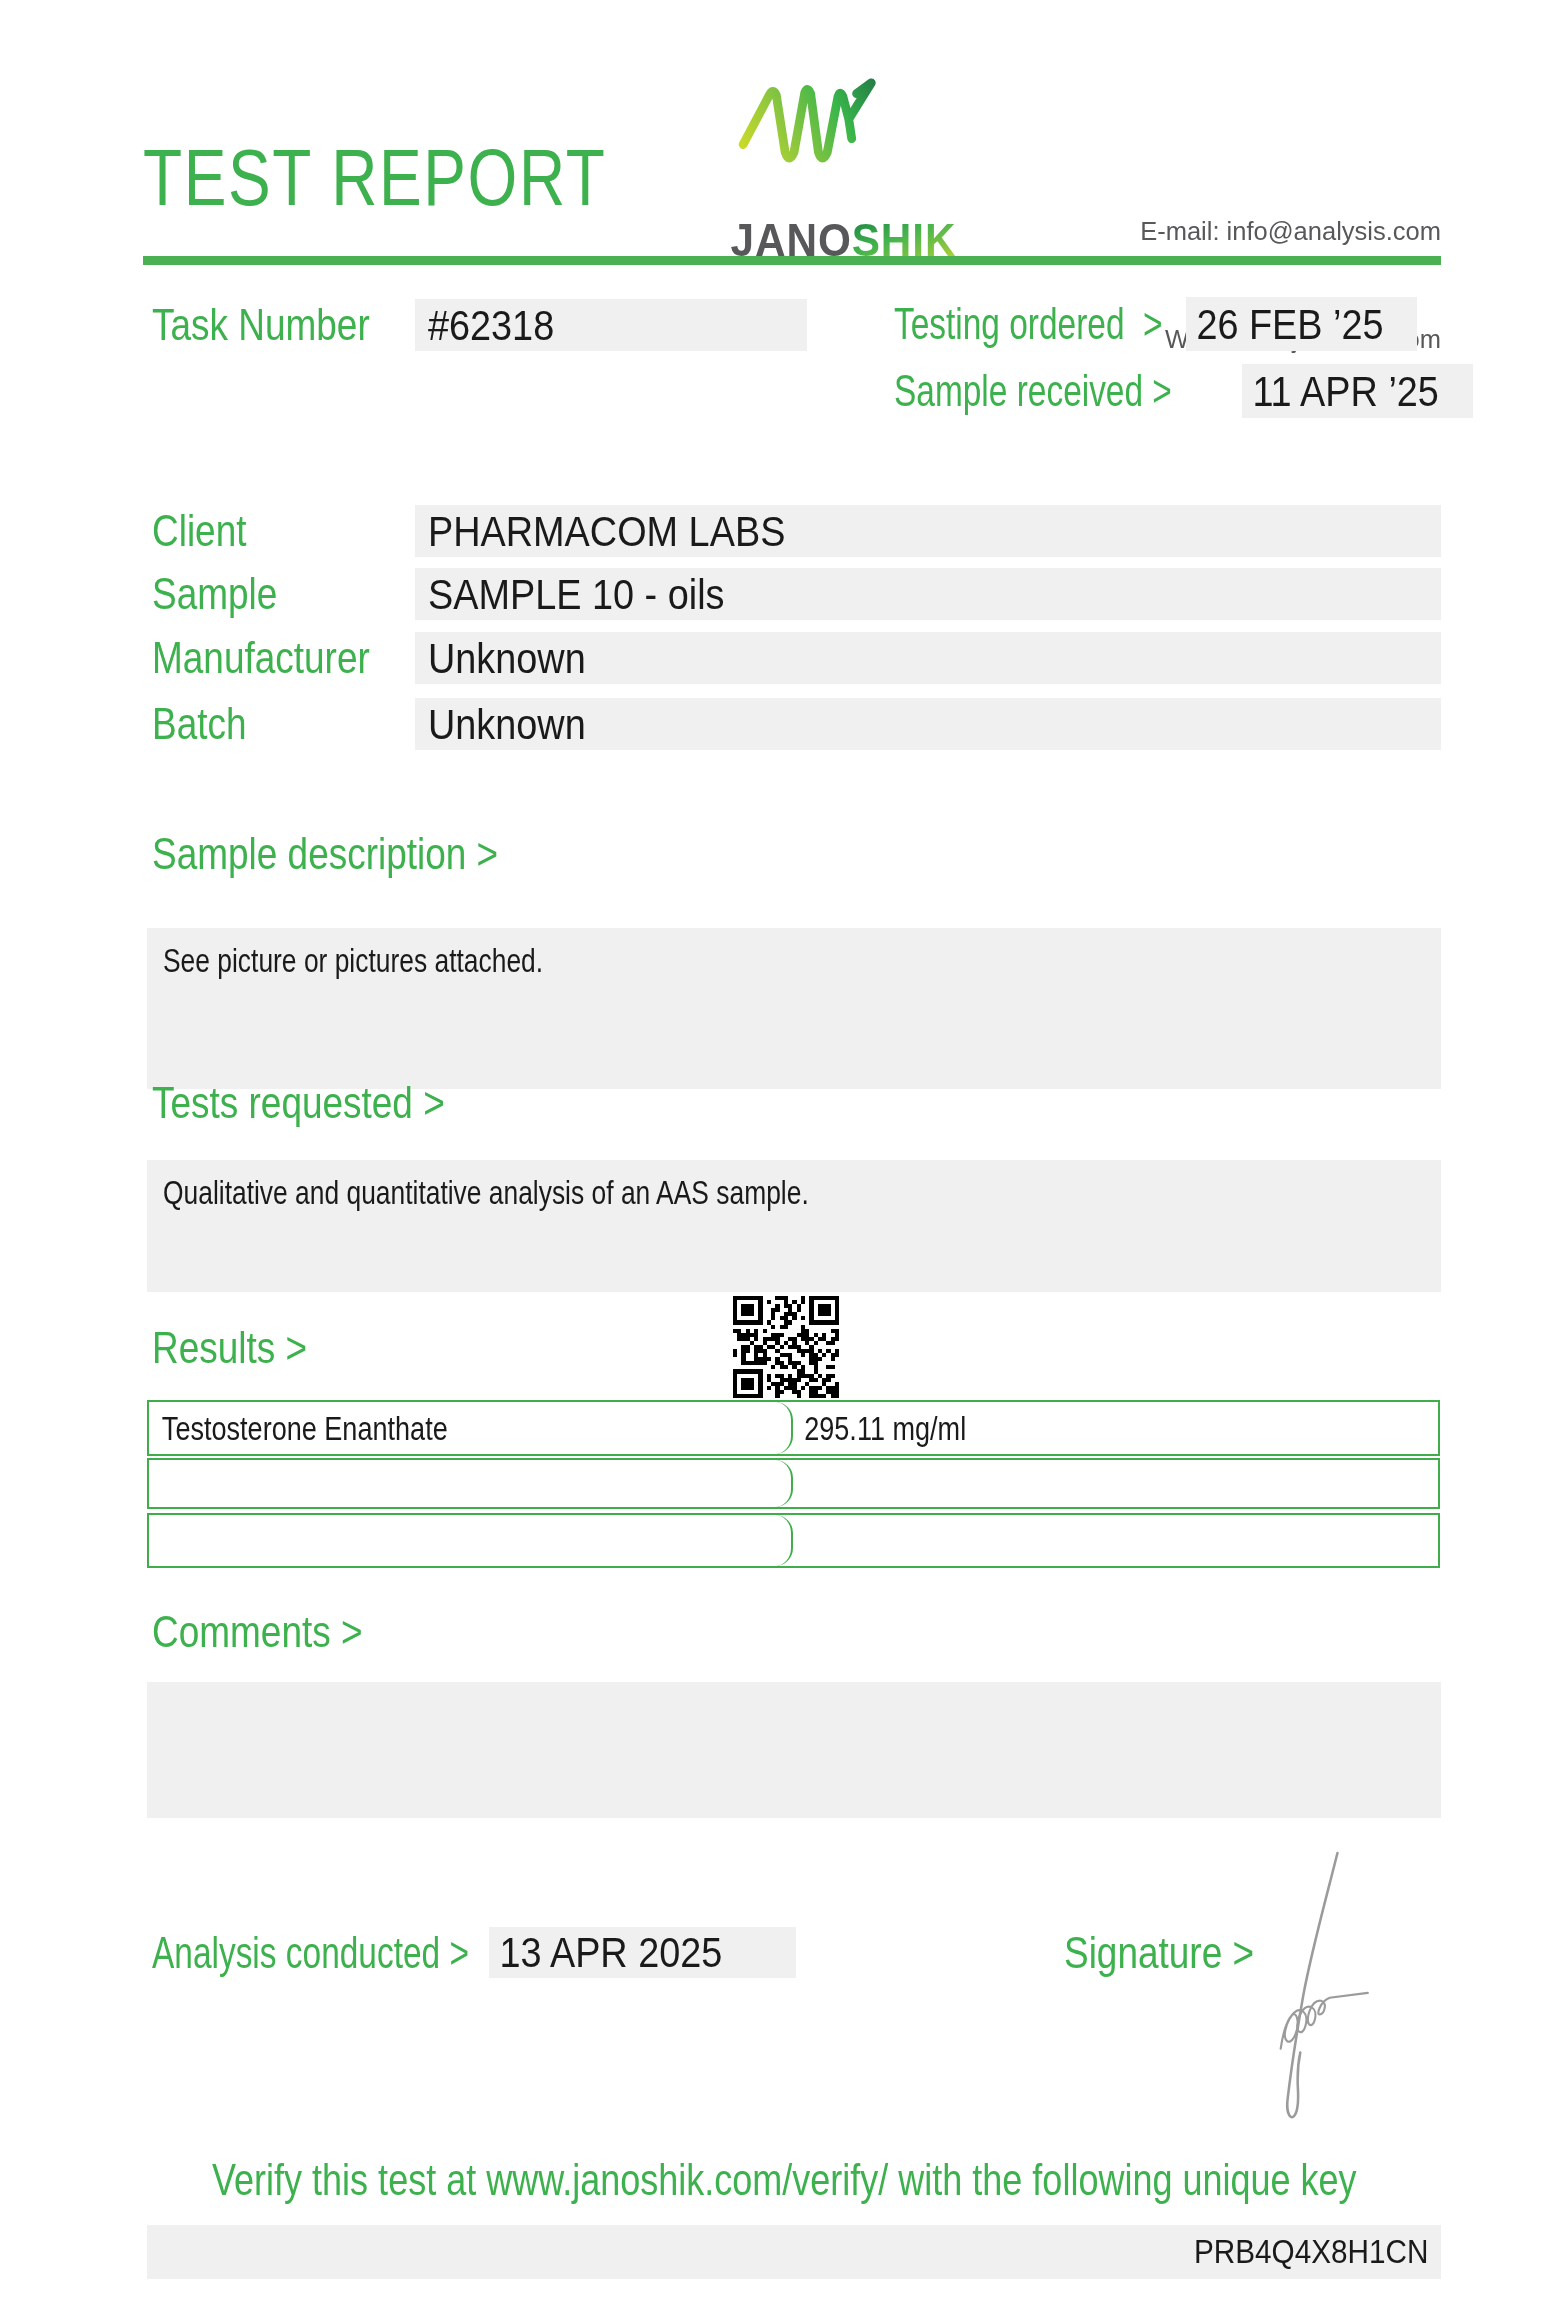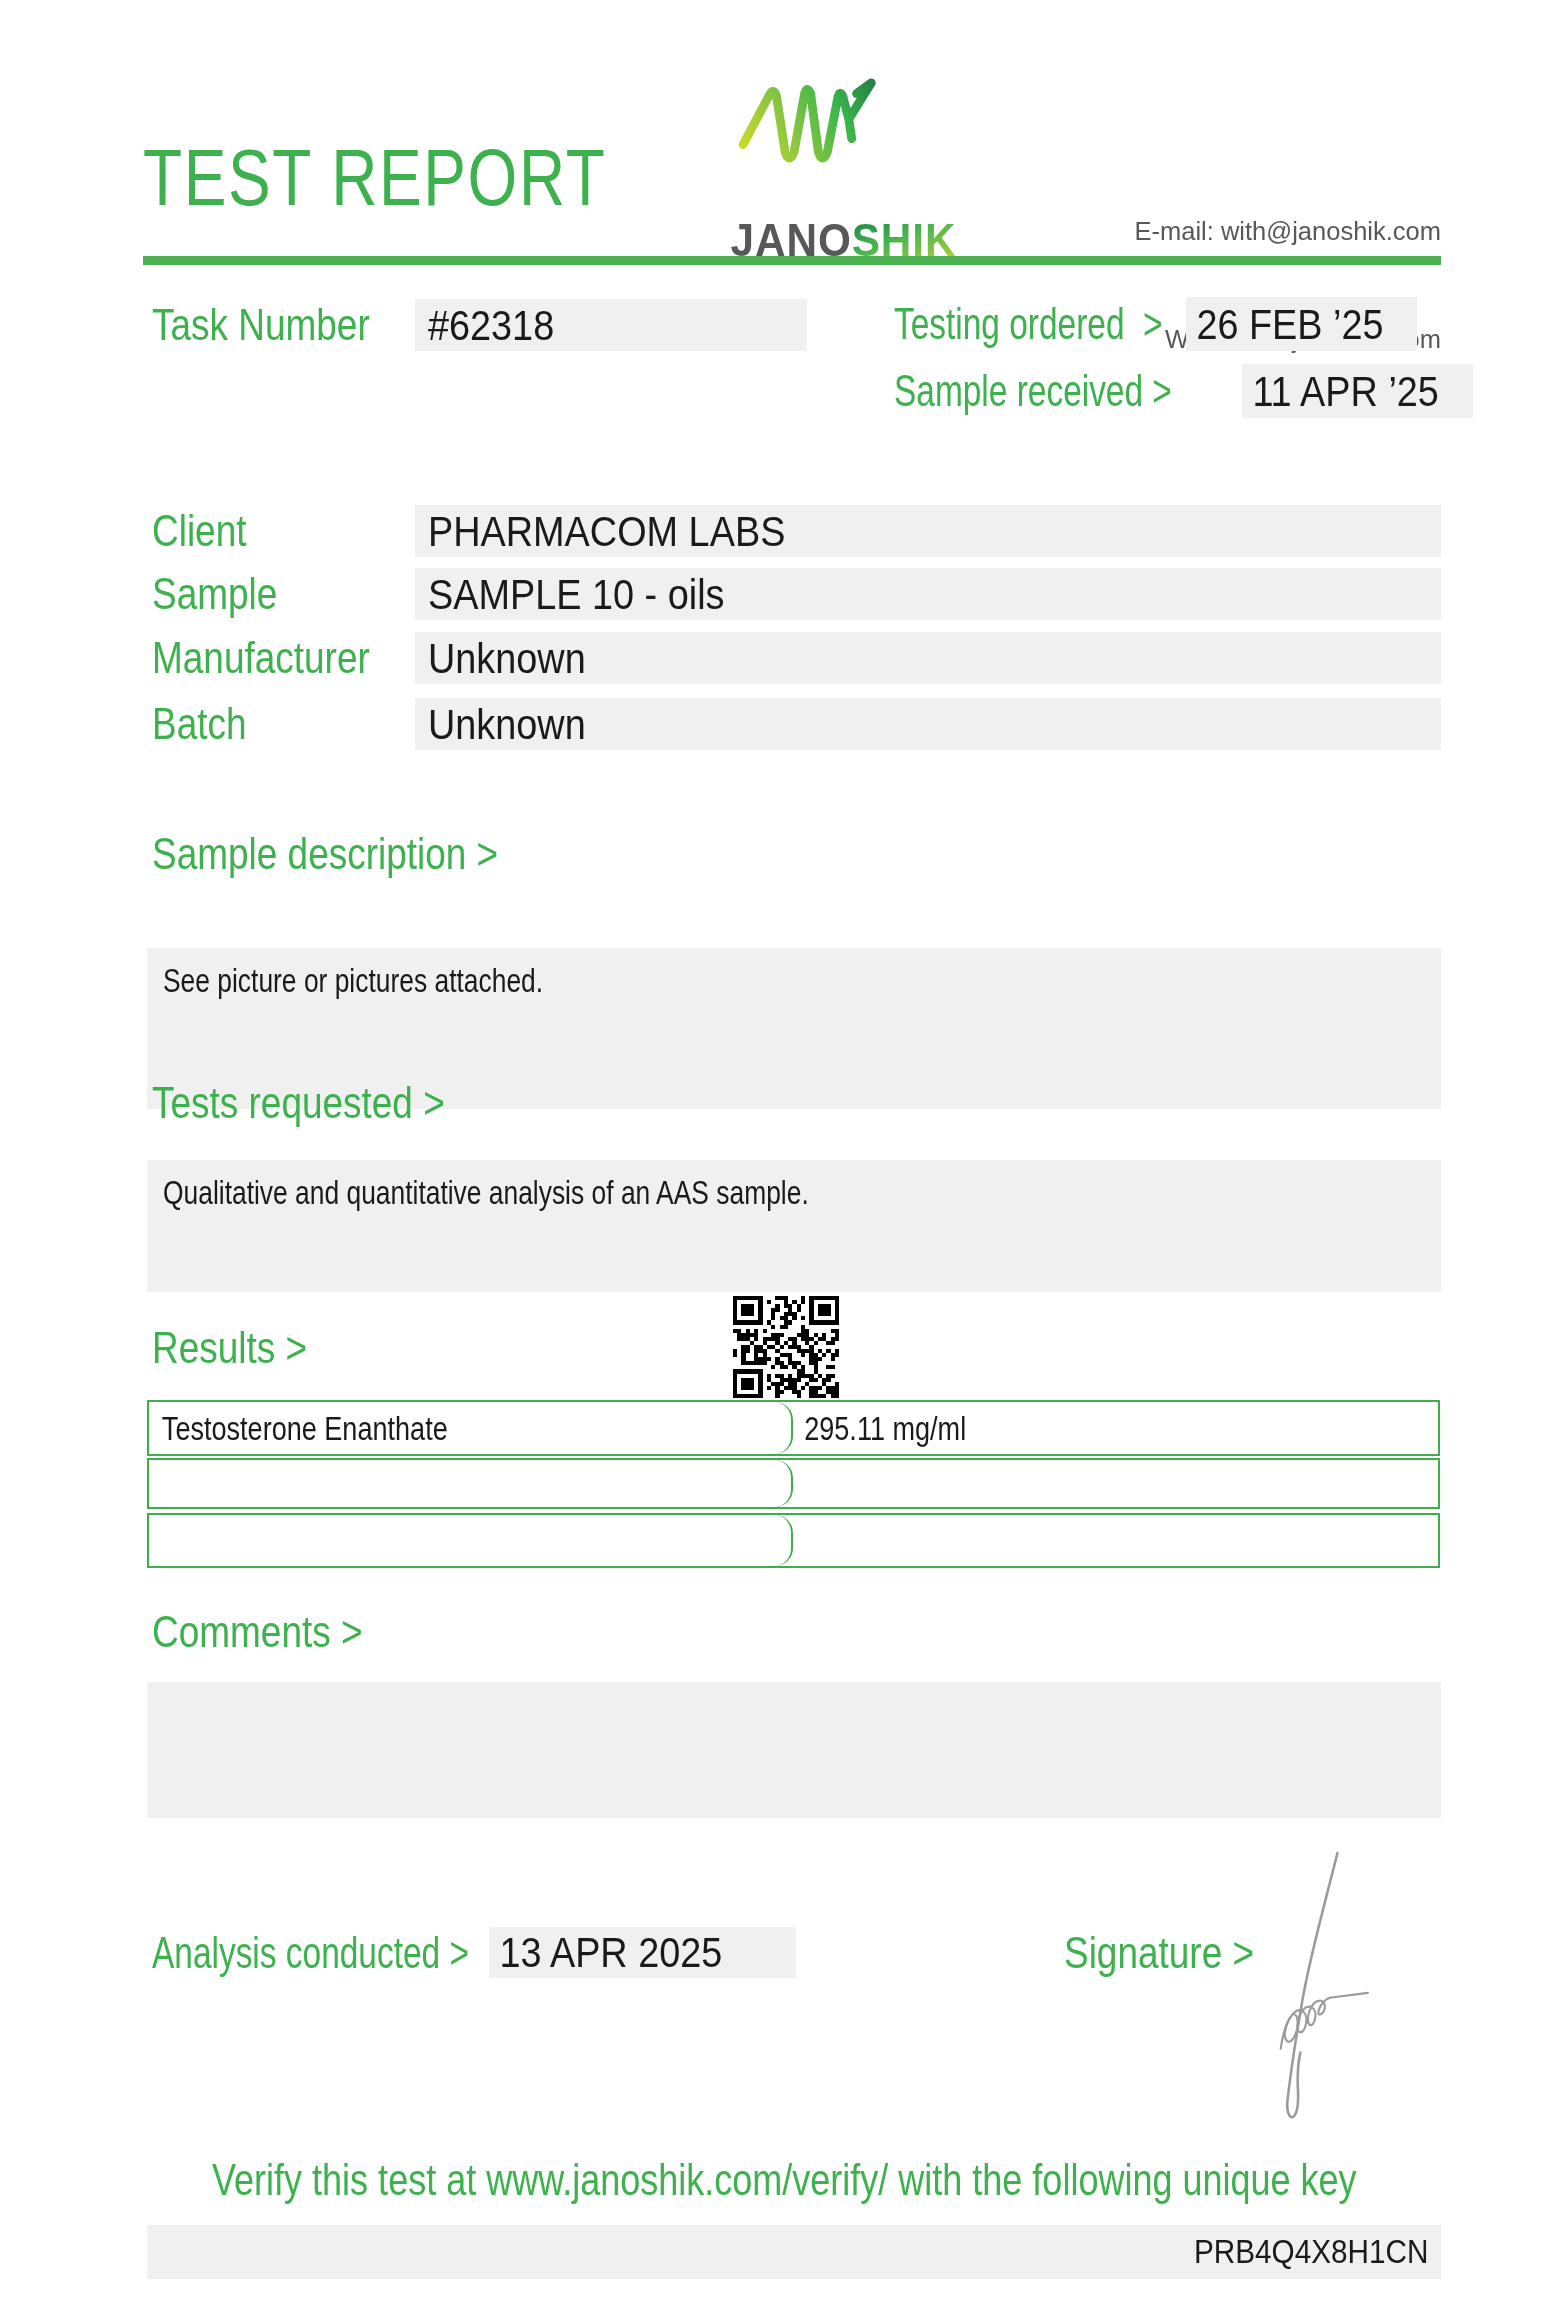"E-mail: with@janoshik.com" div { text: with@janoshik.com -> info@analysis.com }
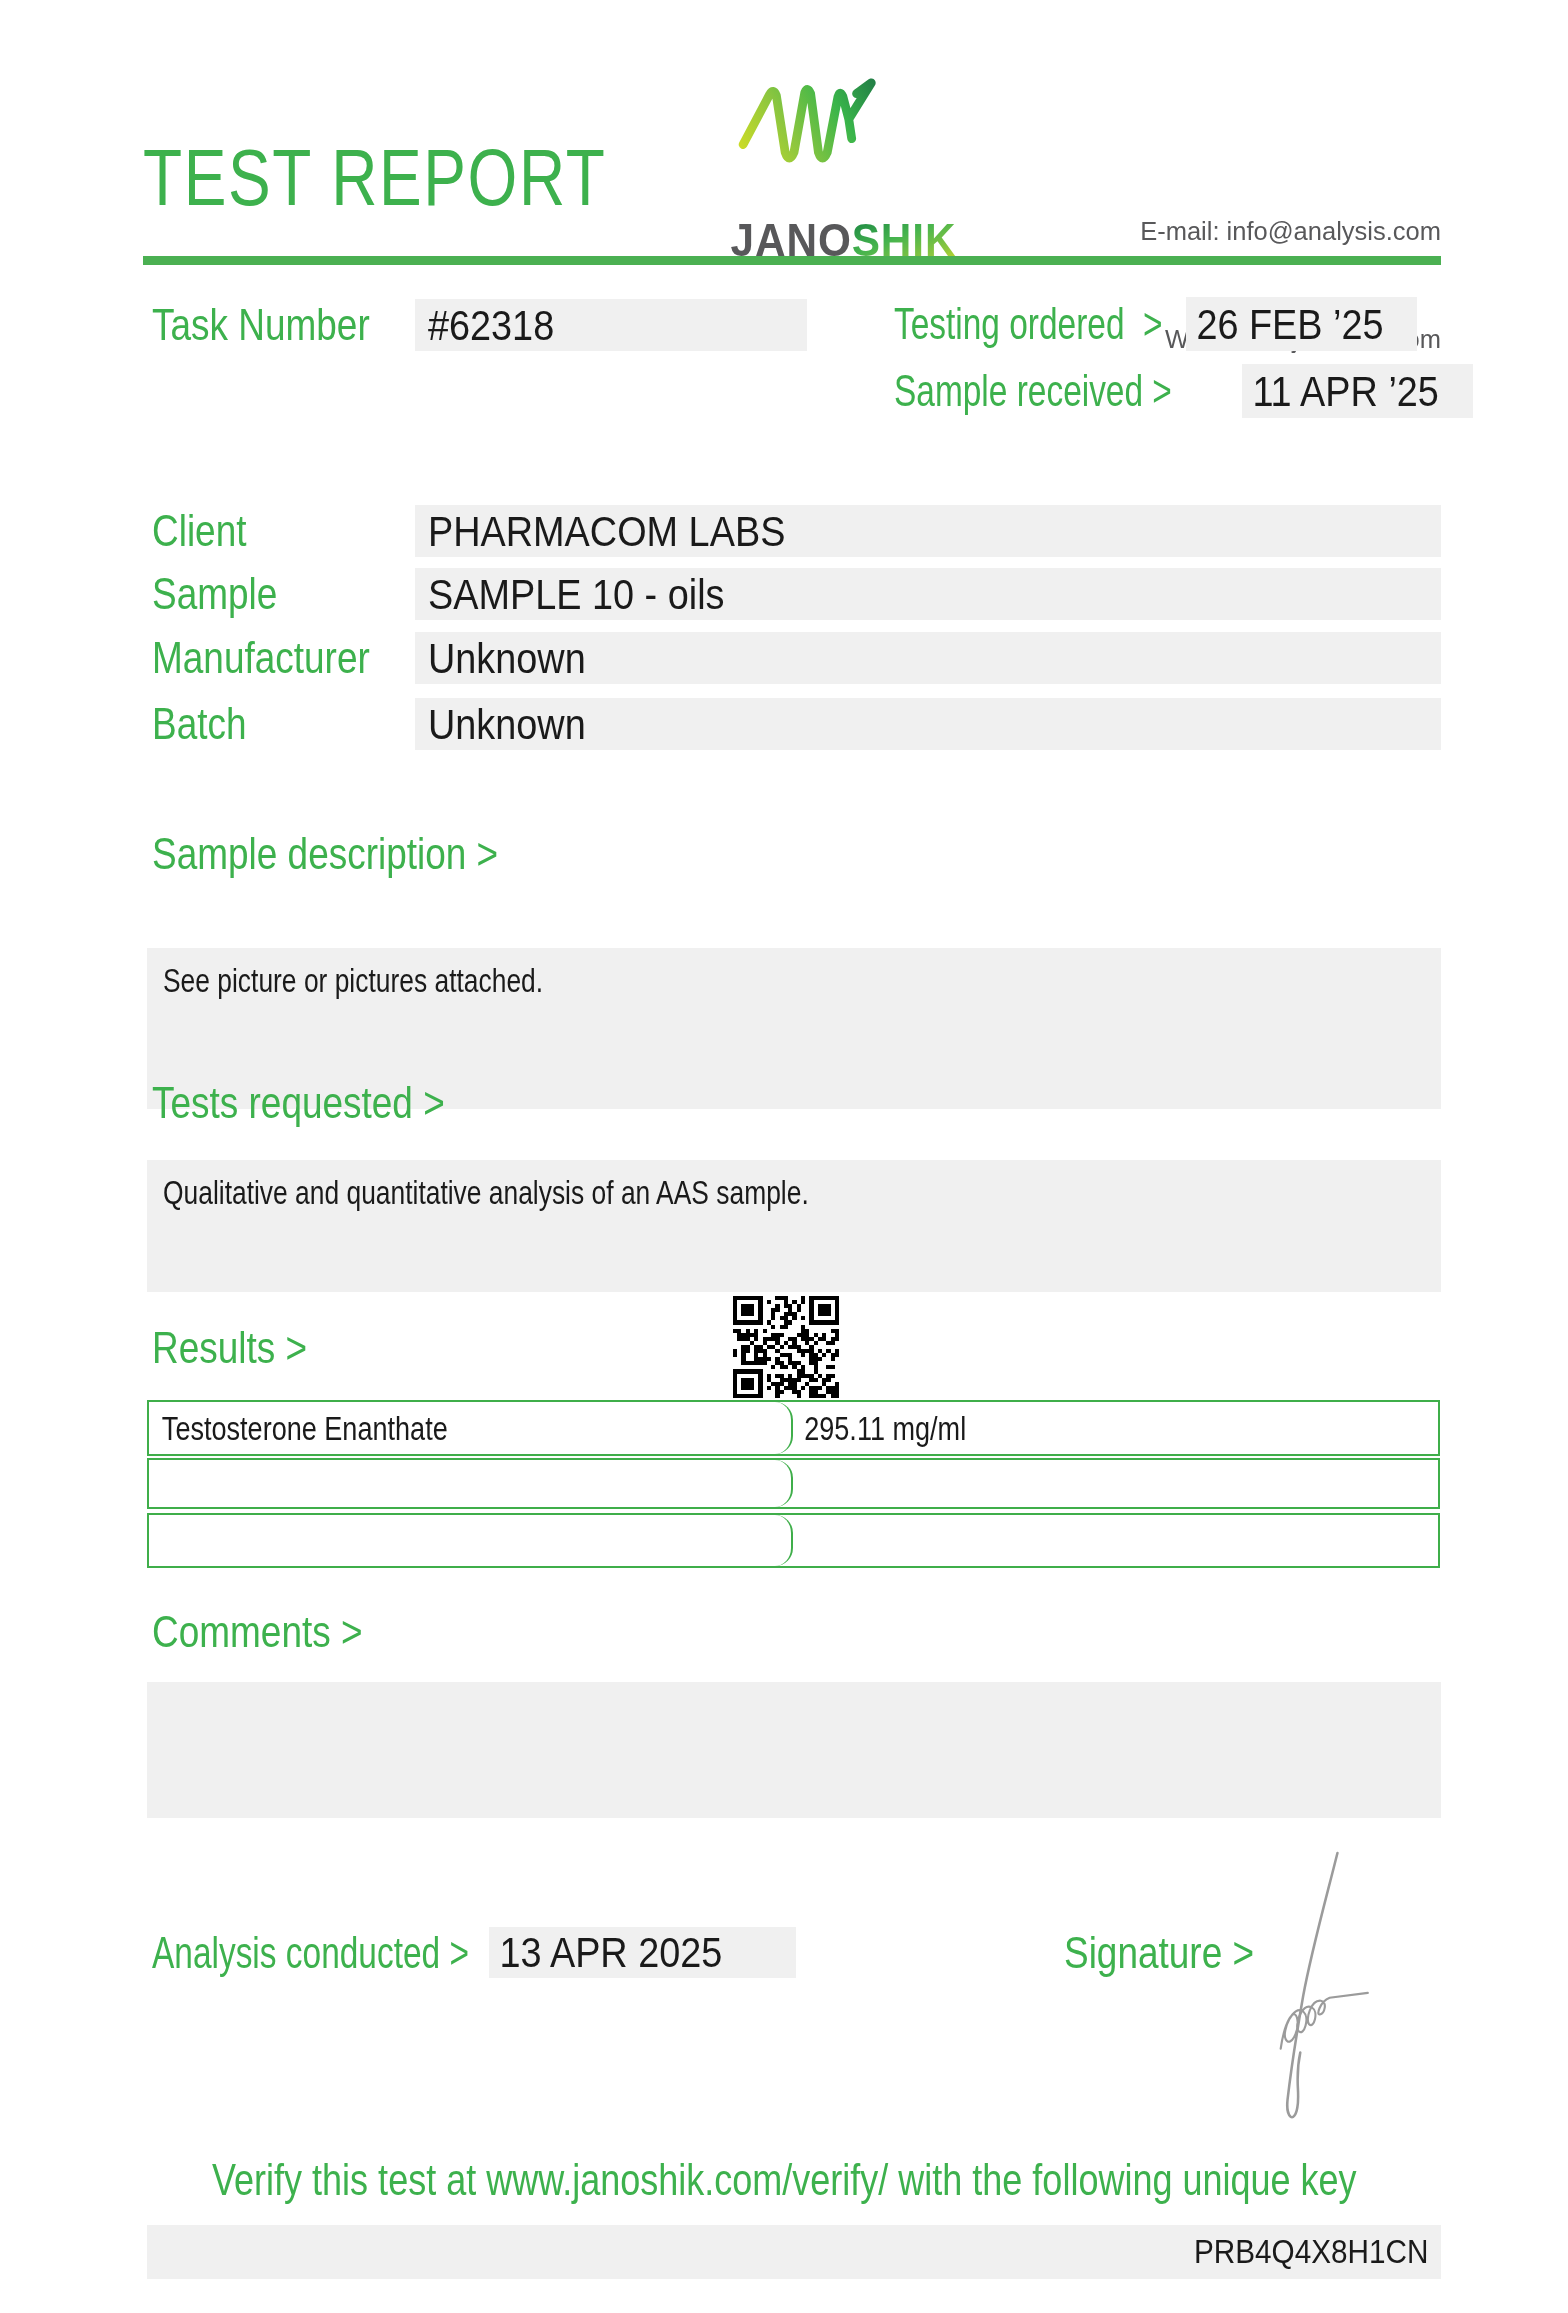"See picture or pictures attached." div.abs { top: 948px -> 928px }
